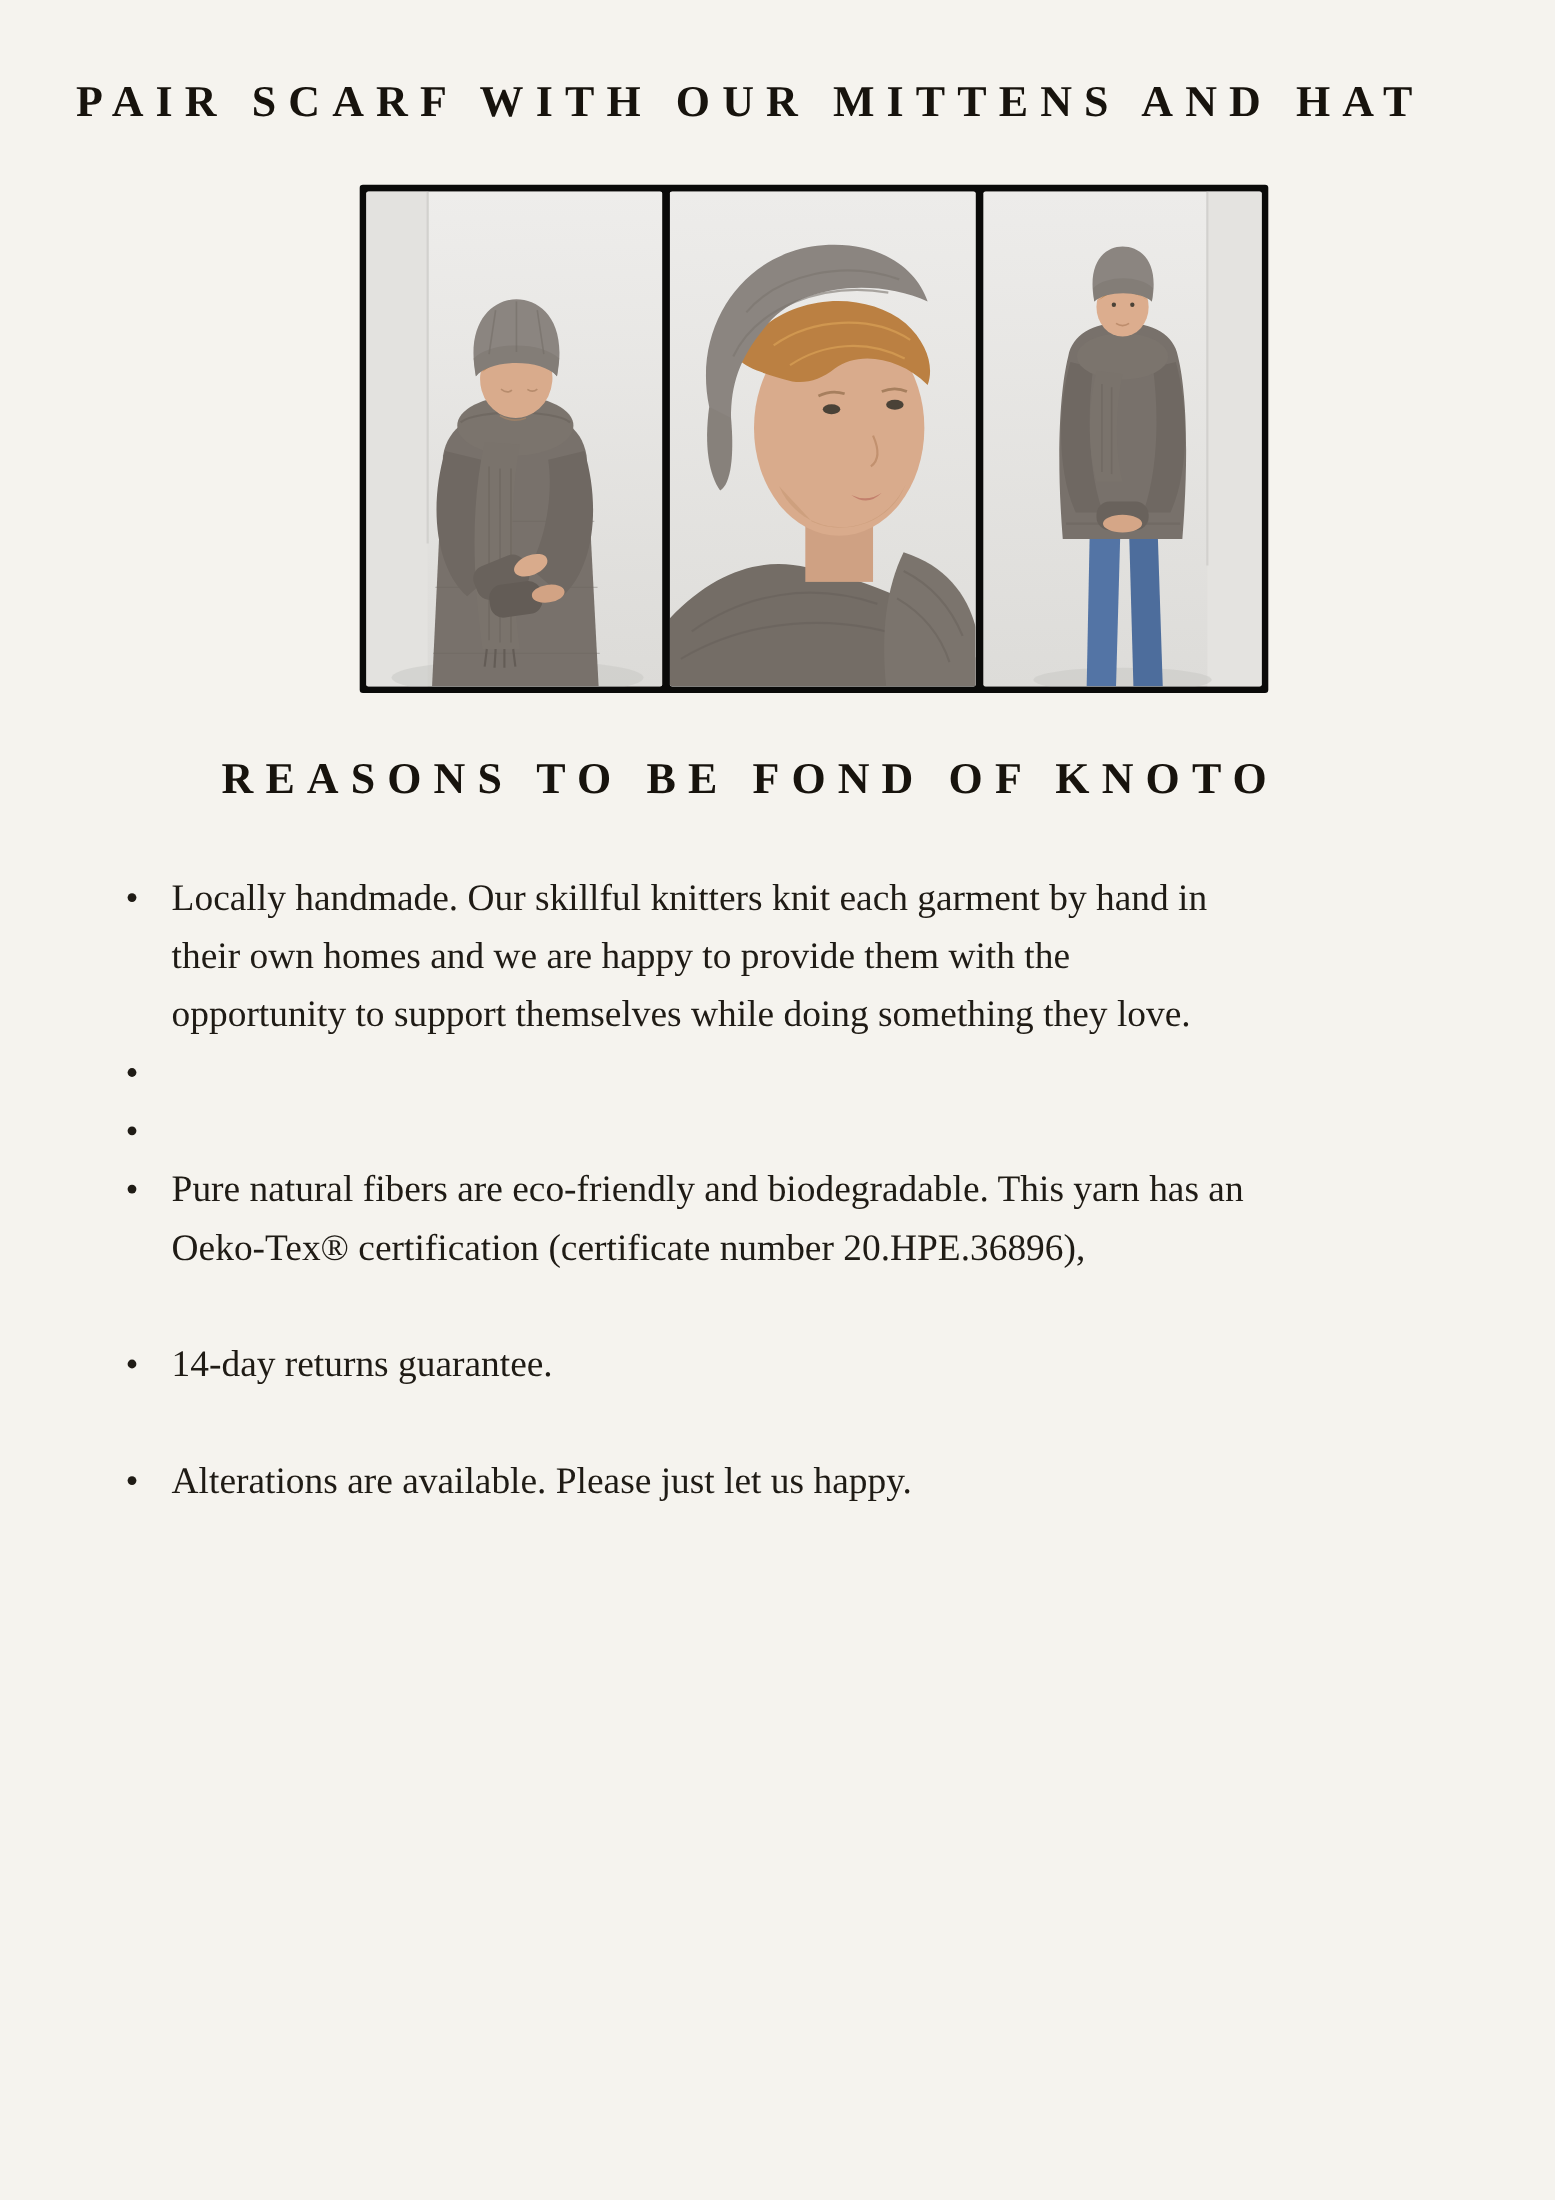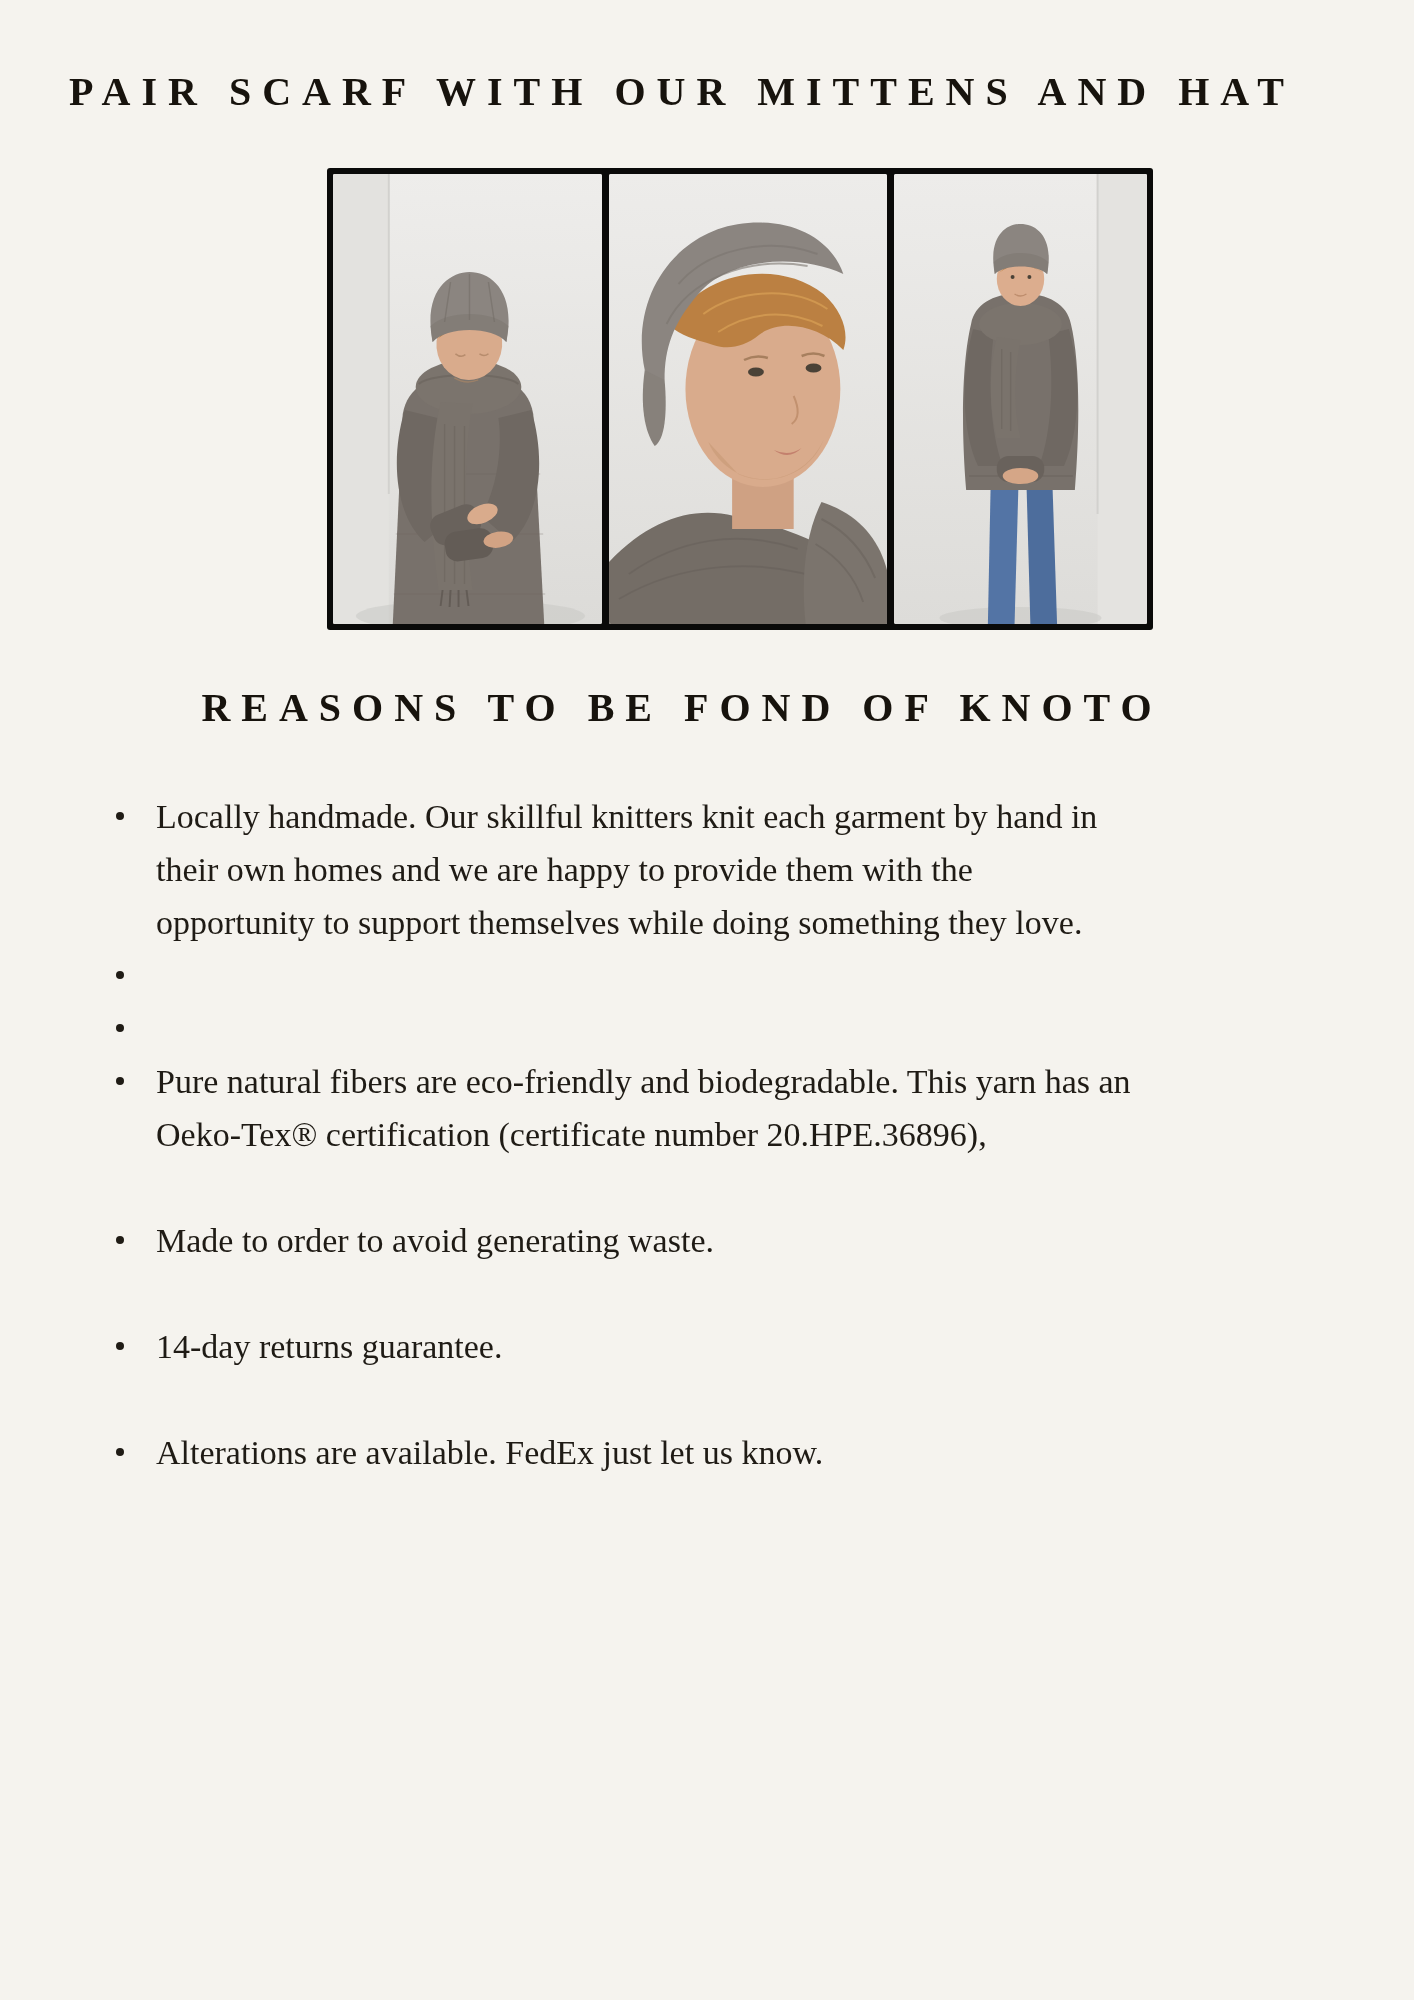"Made to order to avoid" li.gap { html: <li><span>Made to order to avoid generating waste.</span></li> -> none }
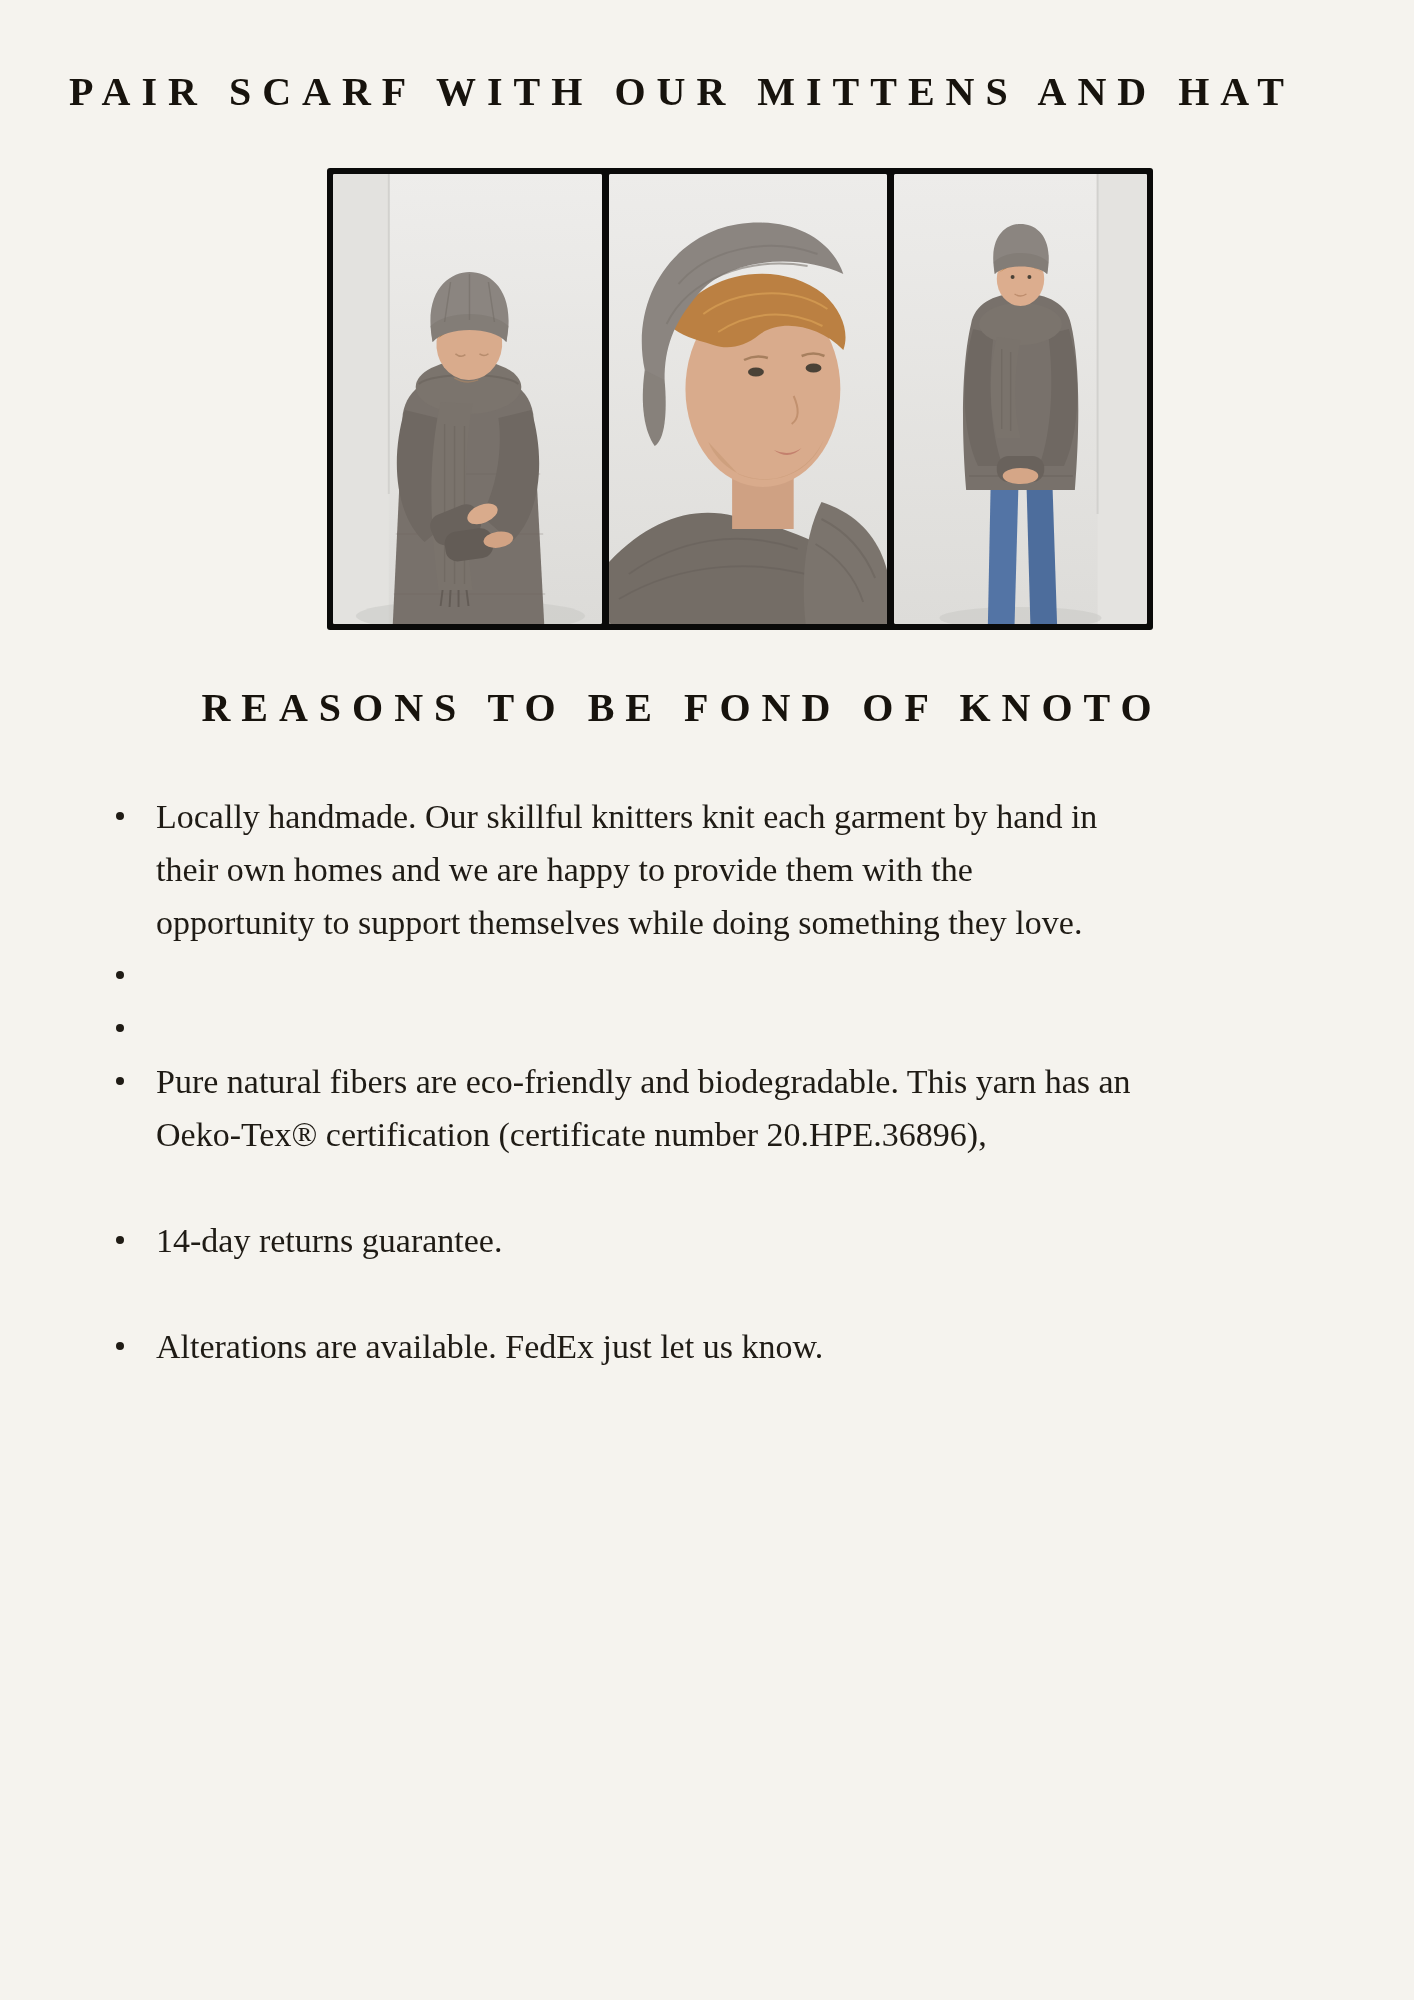"Alterations are available. FedEx just" span.li-text { text: FedEx just let us know -> Please just let us happy }
